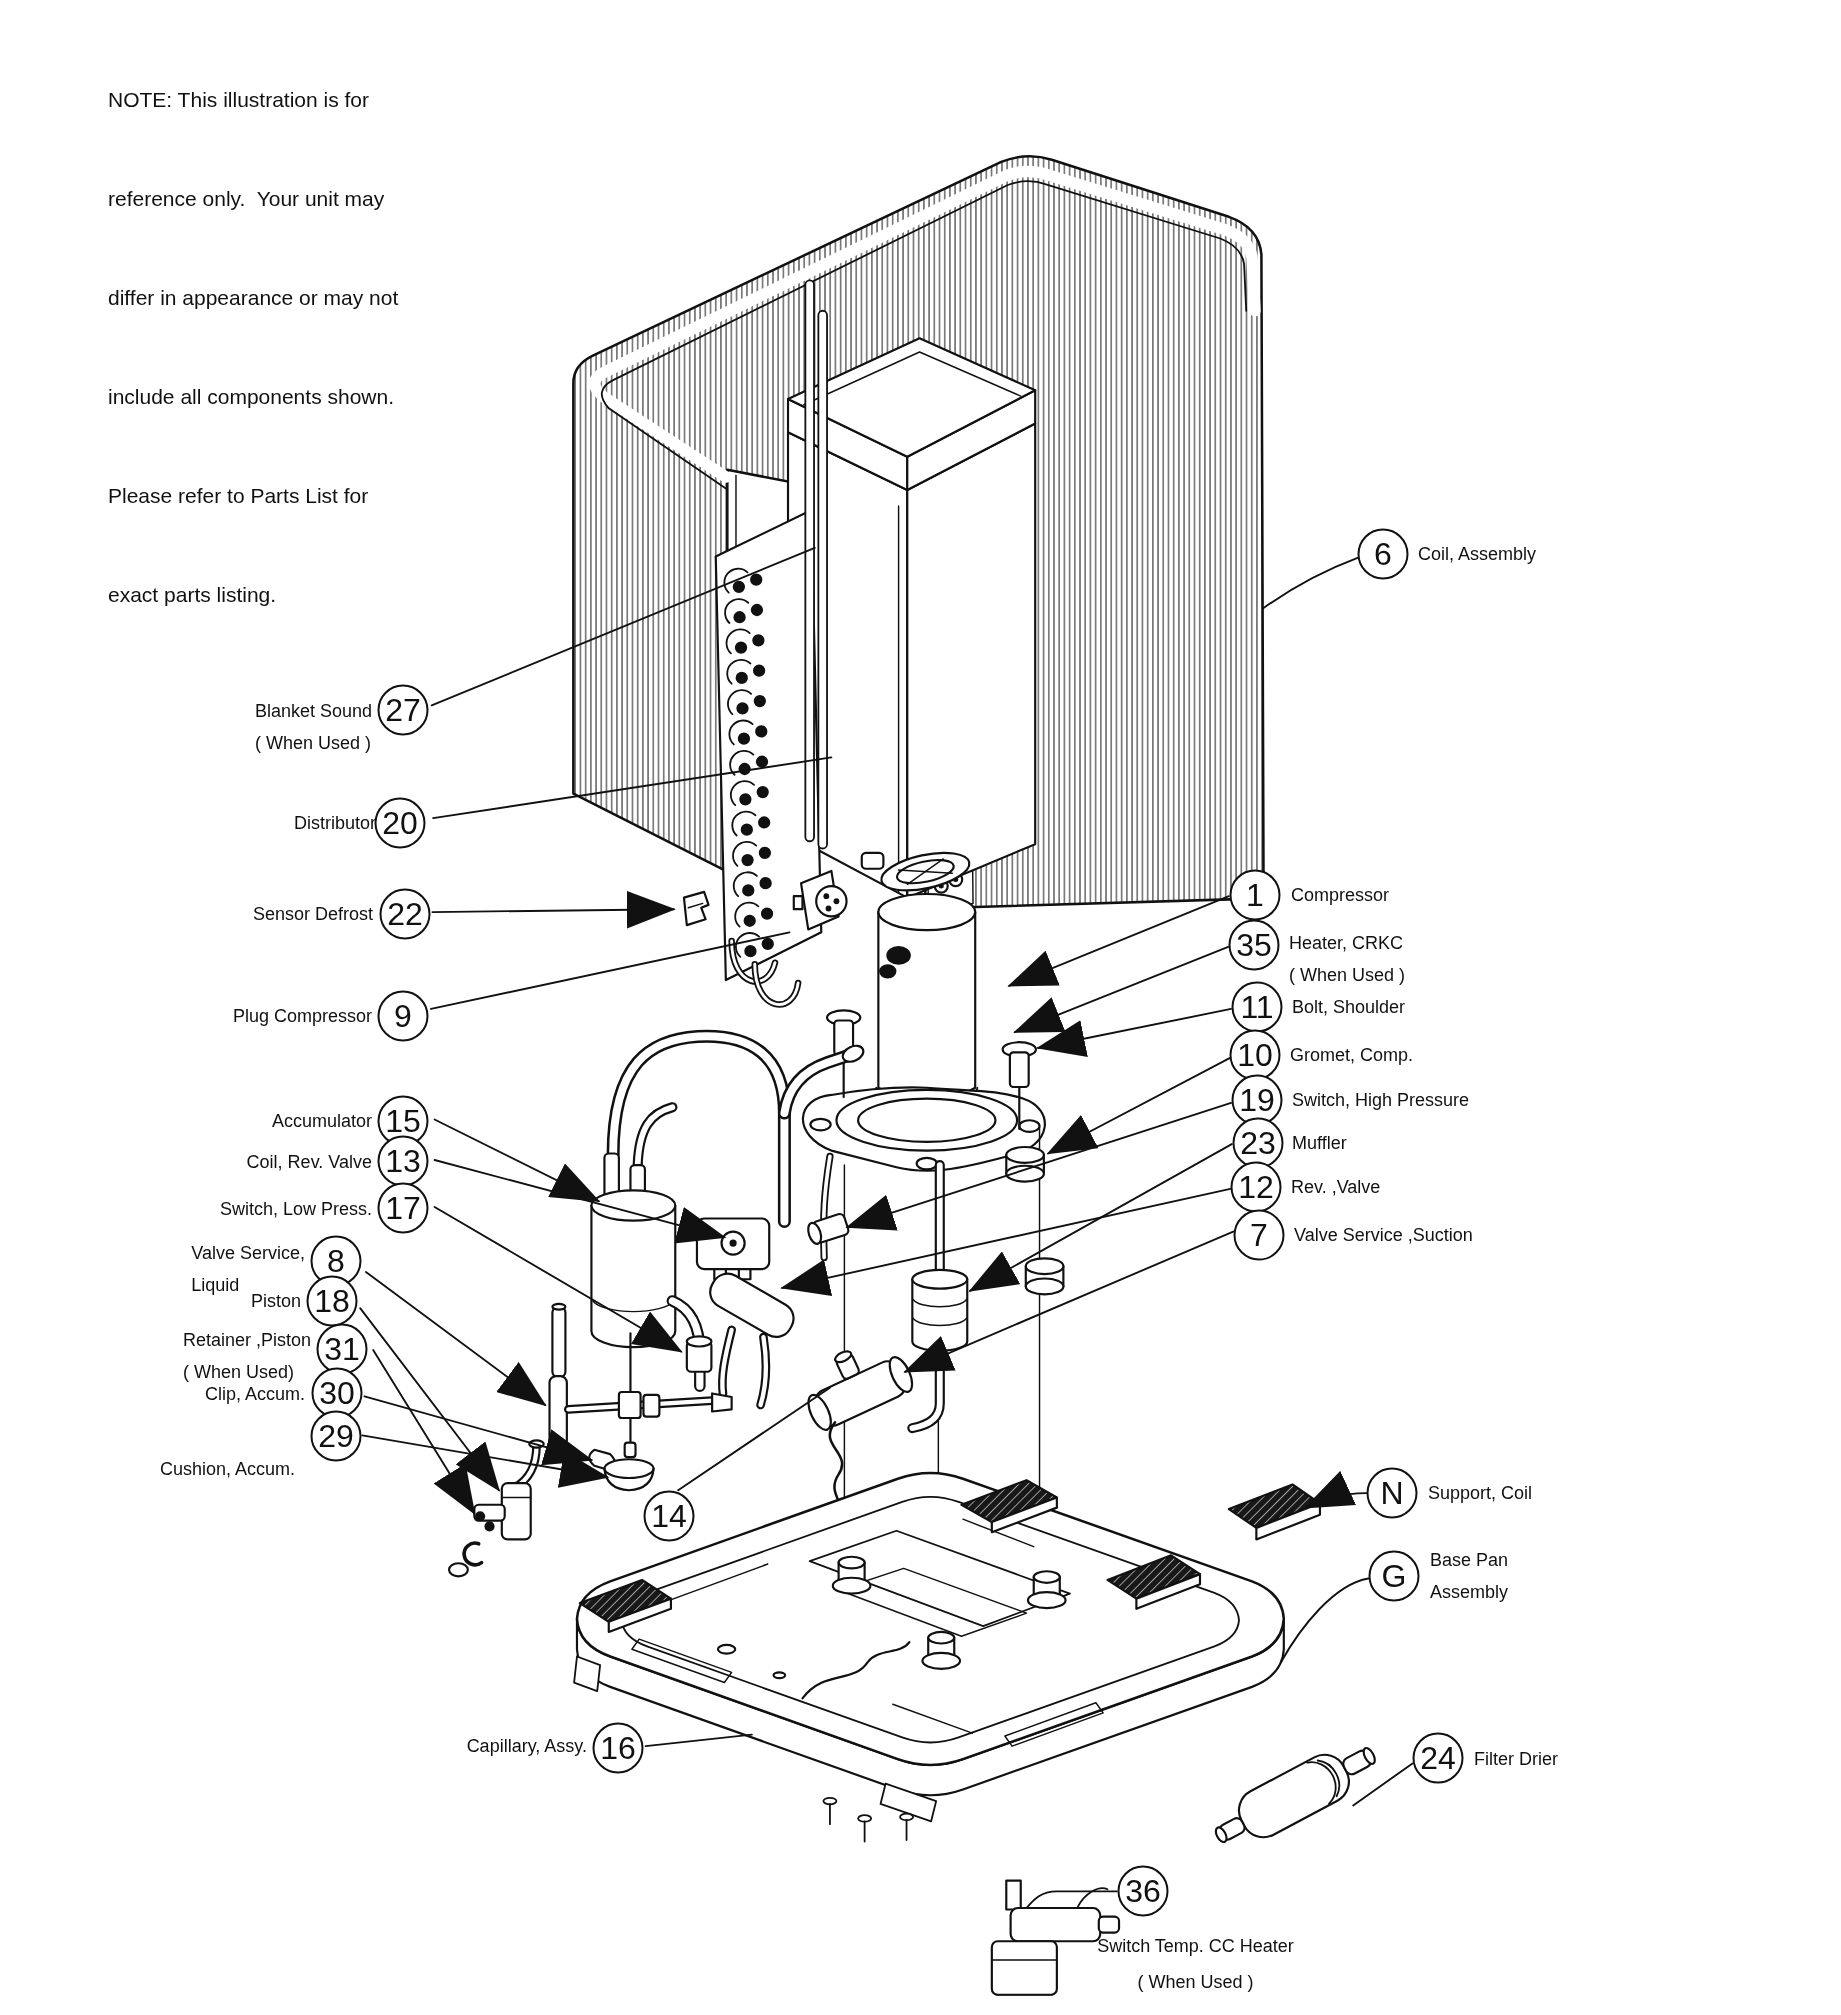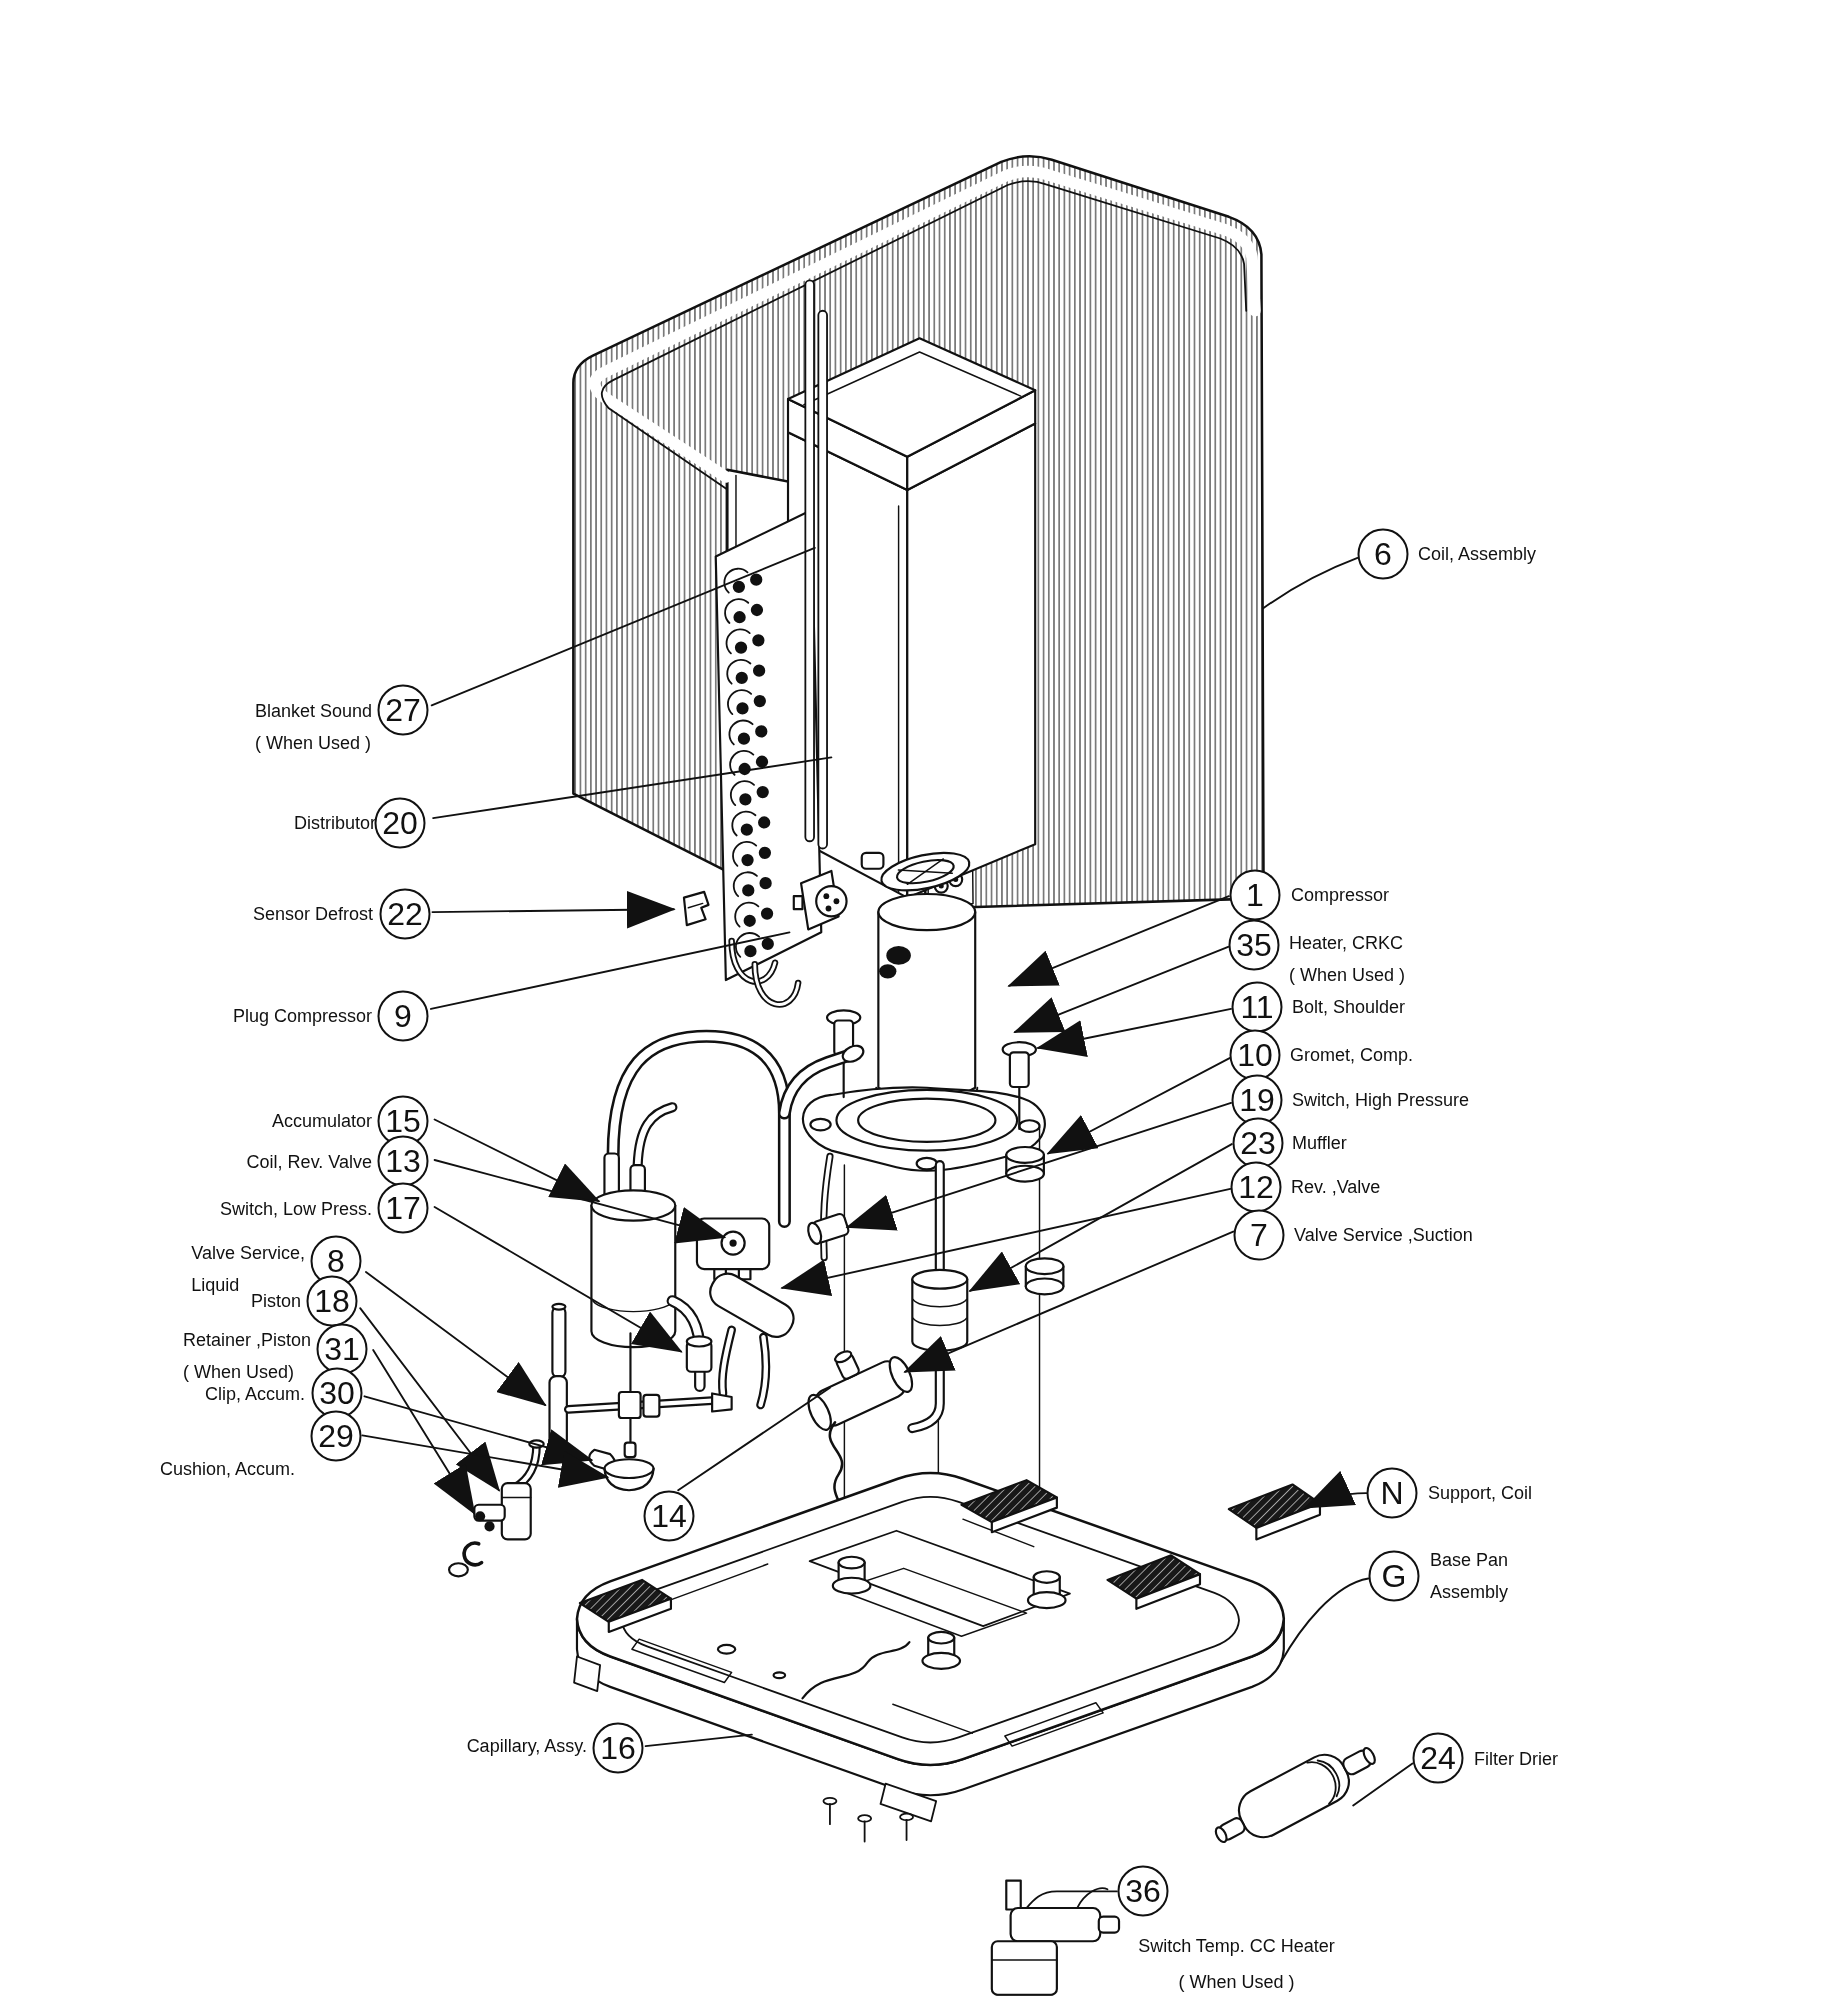"NOTE: This illustration is for" div.note { html: none -> <div> <div>NOTE: This illustration is for</div> <div>reference only. Your unit may</div> <div>differ in appearance or may not</div> <div>include all components shown.</div> <div>Please refer to Parts List for</div> <div>exact parts listing.</div> </div> }
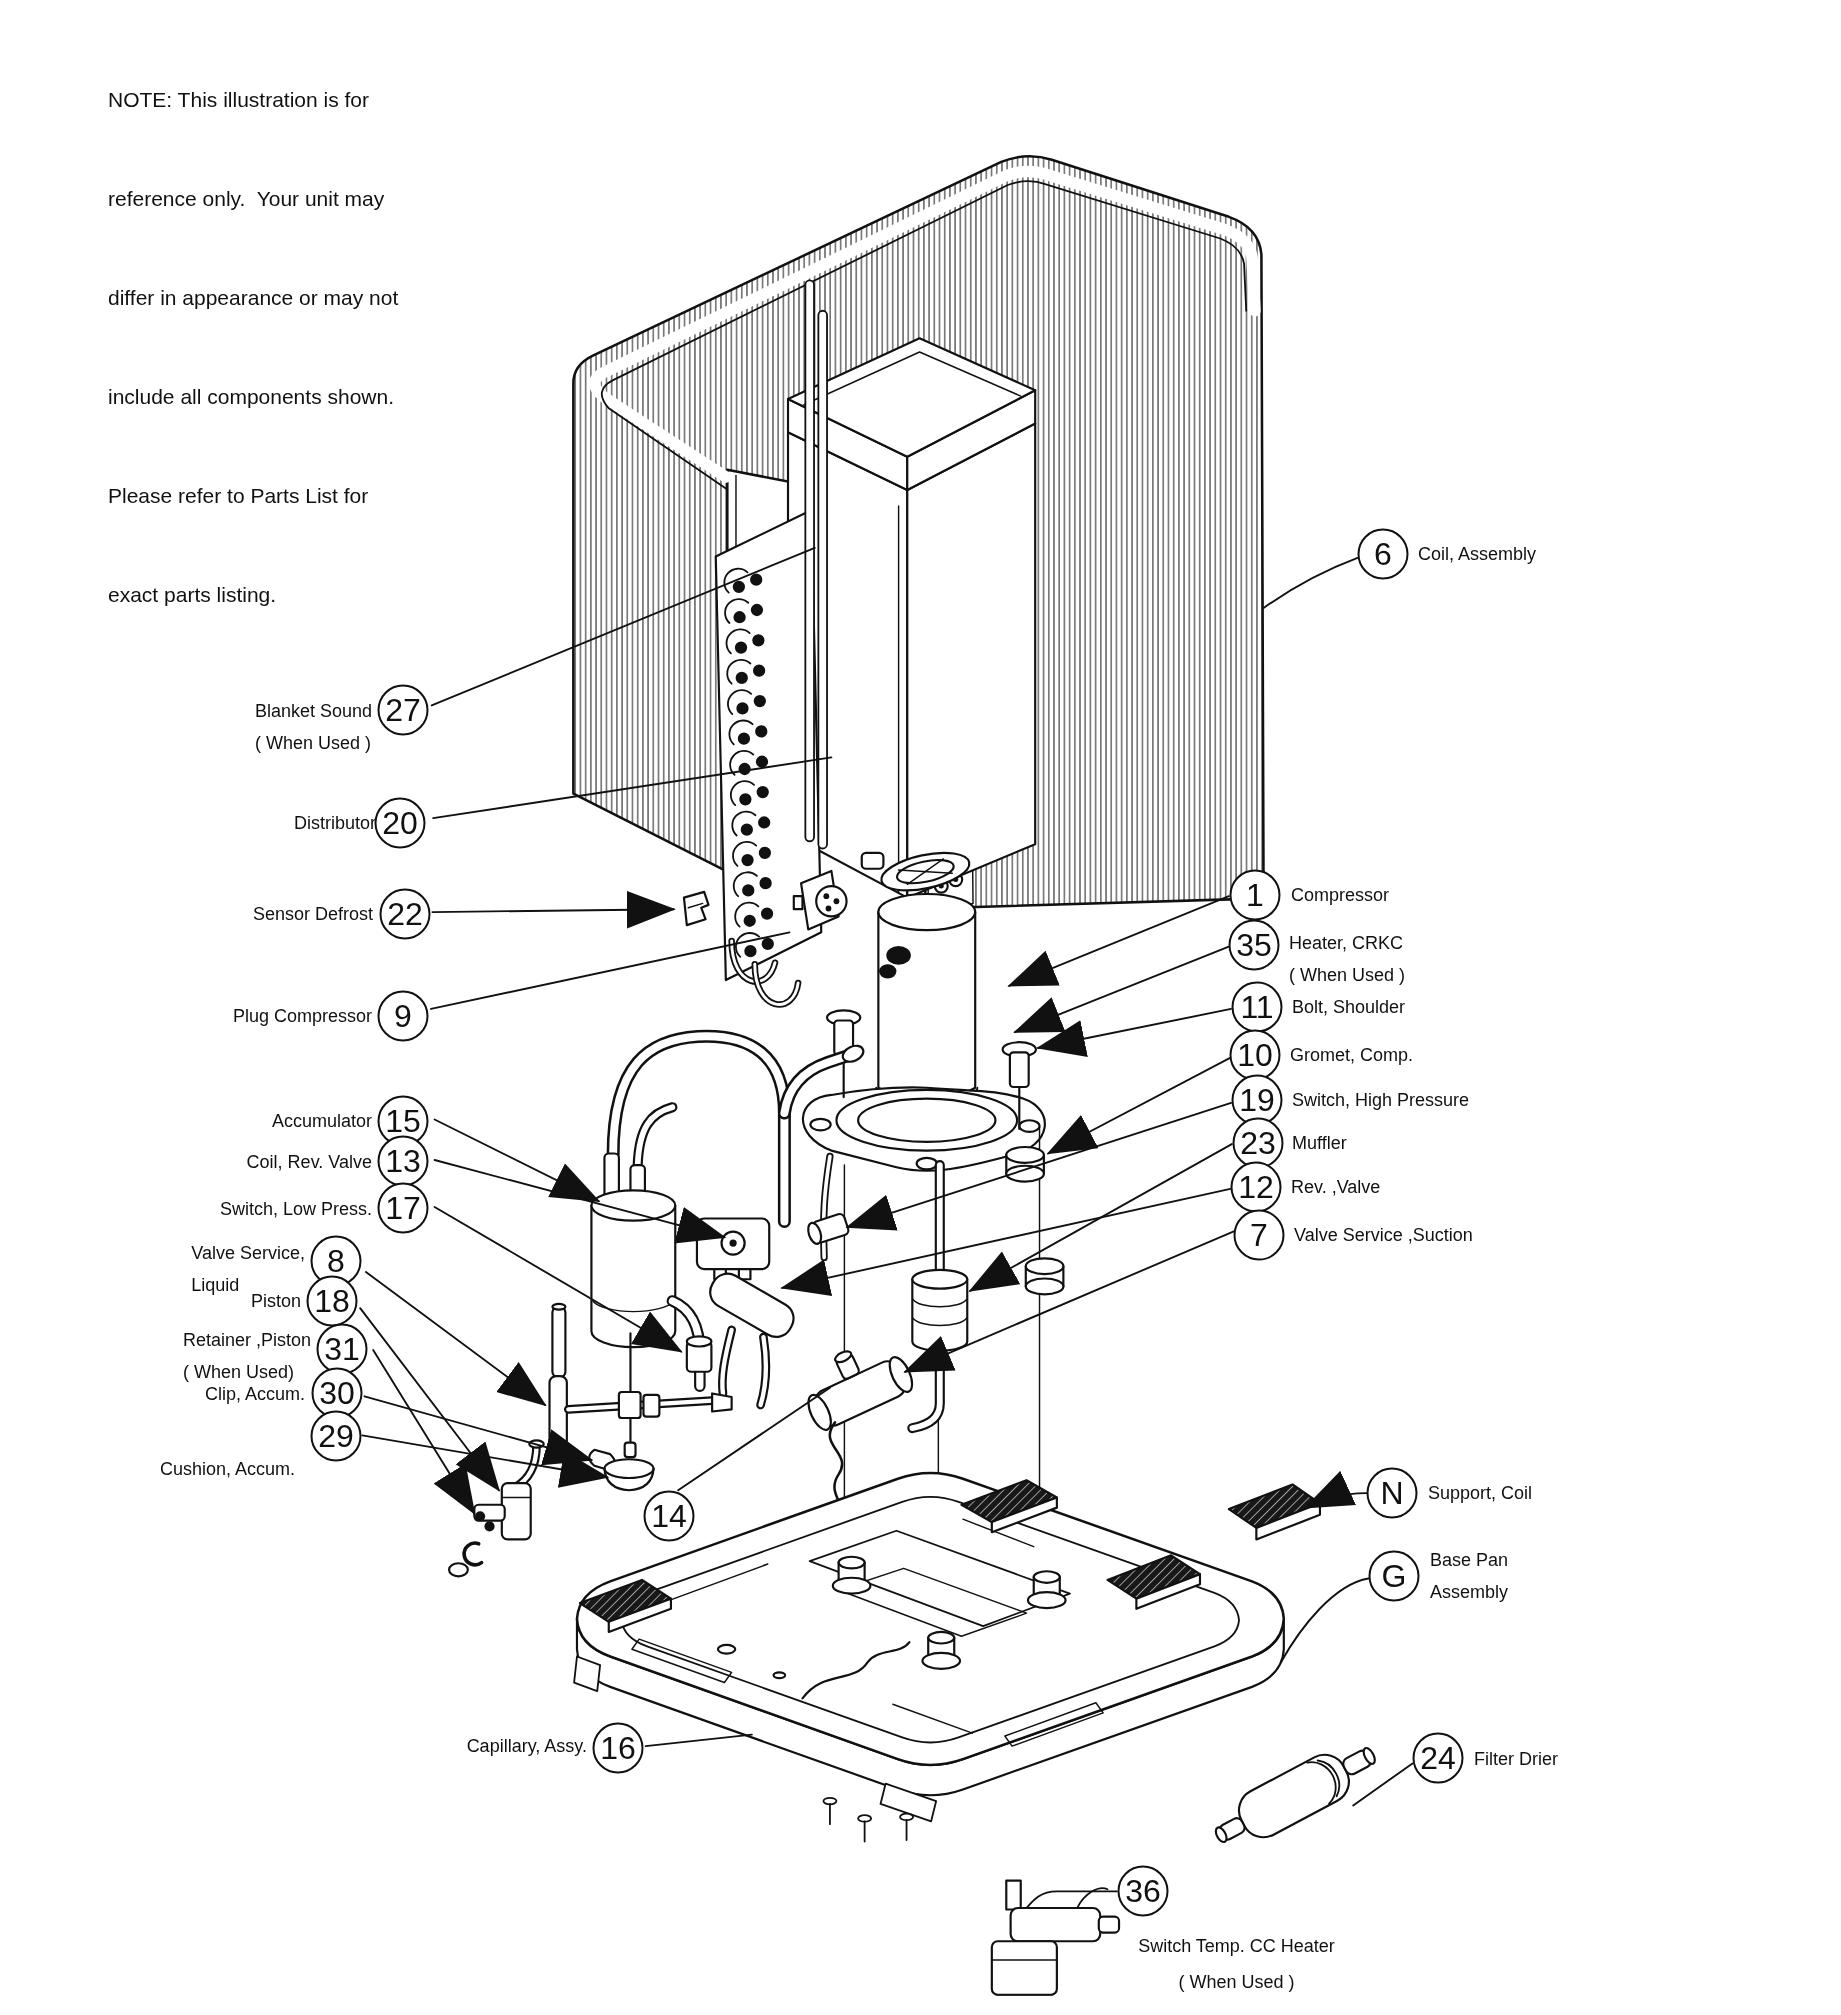"Switch Temp. CC Heater" .lbl.c { margin-left: 41px -> none }
